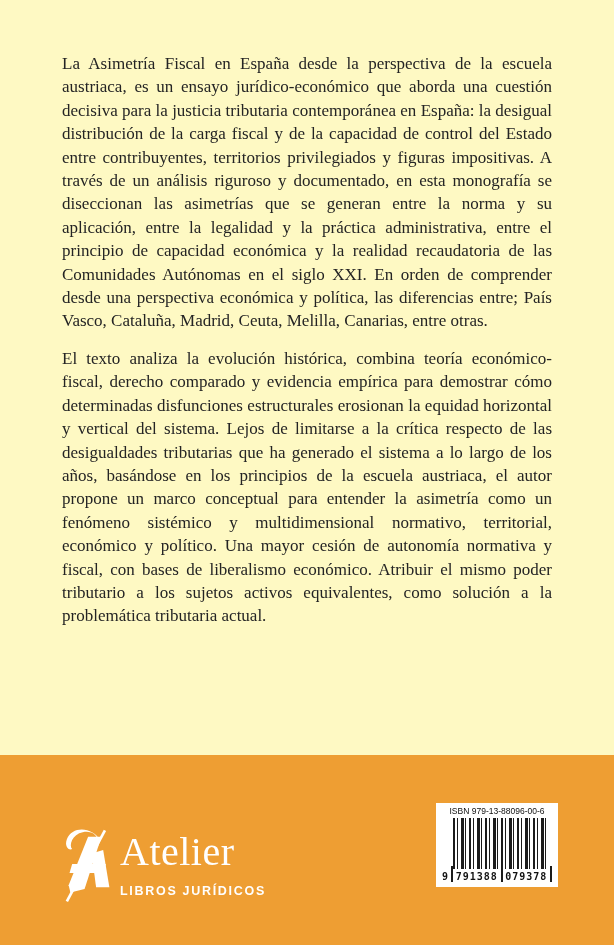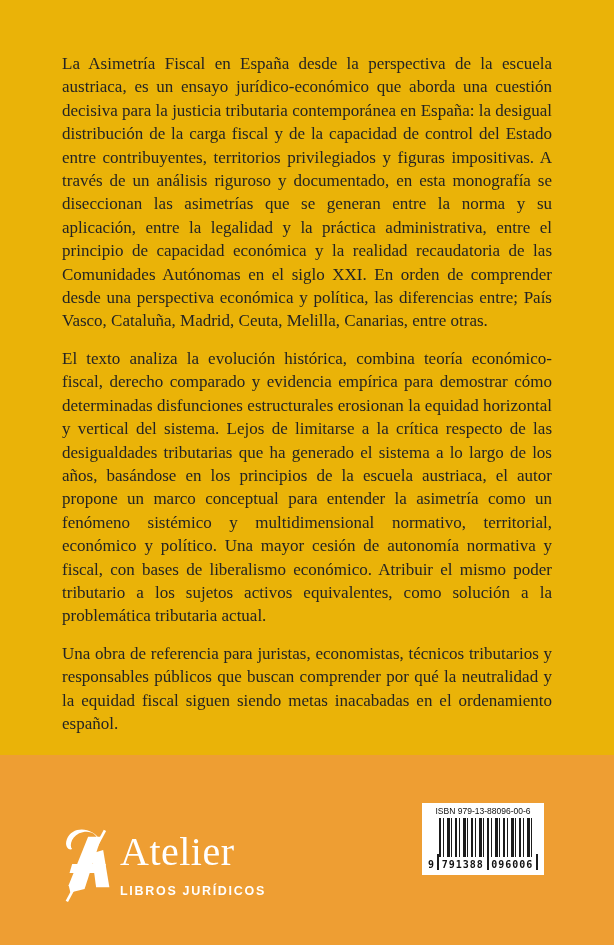"La Asimetría Fiscal en España" .page { background: #eab308 -> #fef9c3 }
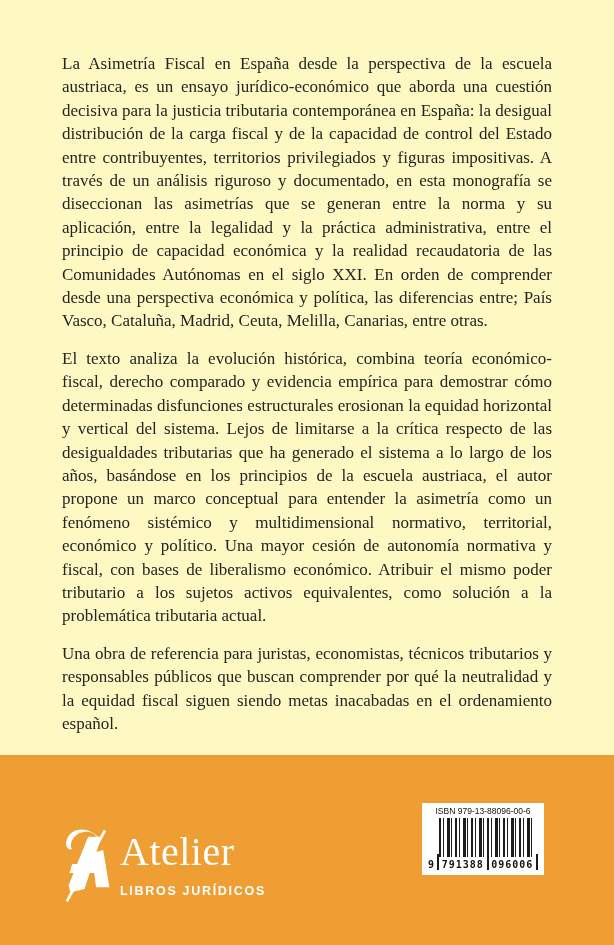"Una obra de referencia para" p { html: <p>Una obra de referencia para juristas, economistas, técnicos tributarios y responsables públicos que buscan comprender por qué la neutralidad y la equidad fiscal siguen siendo metas inacabadas en el ordenamiento español.</p> -> none }
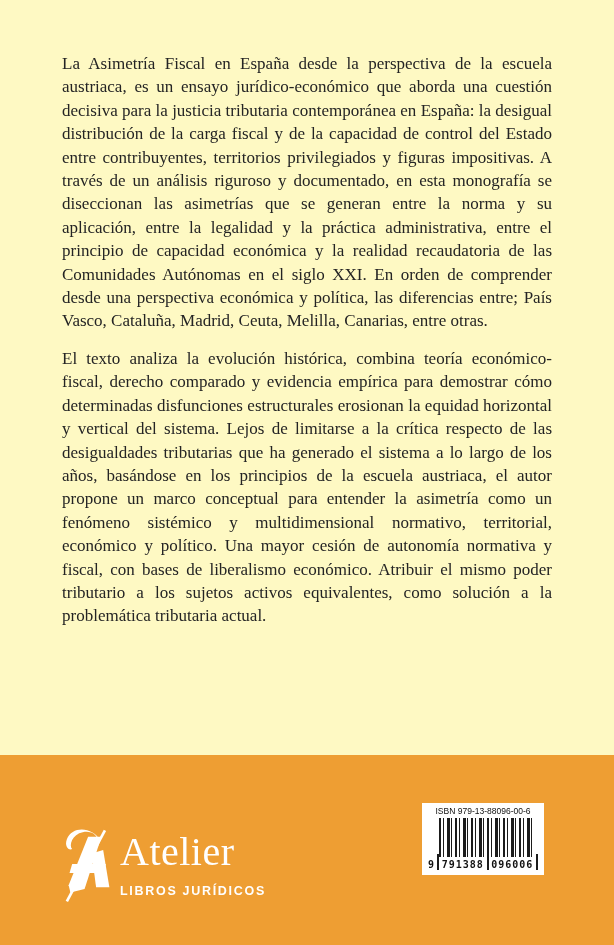"ISBN 979-13-88096-00-6" .barcode { height: 72px -> 84px; left: 422px -> 436px }
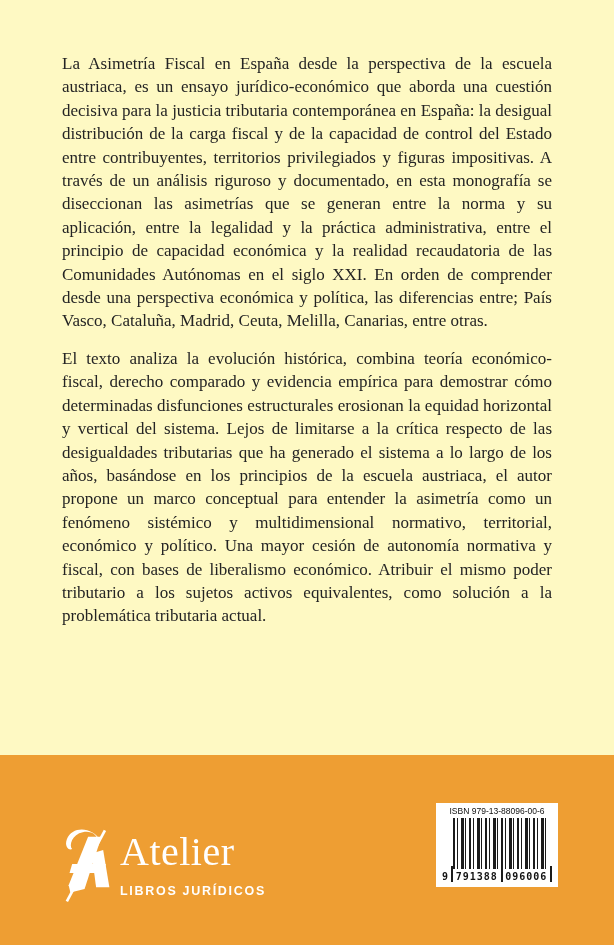"096006" span.digit-group { text: 096006 -> 079378 }
